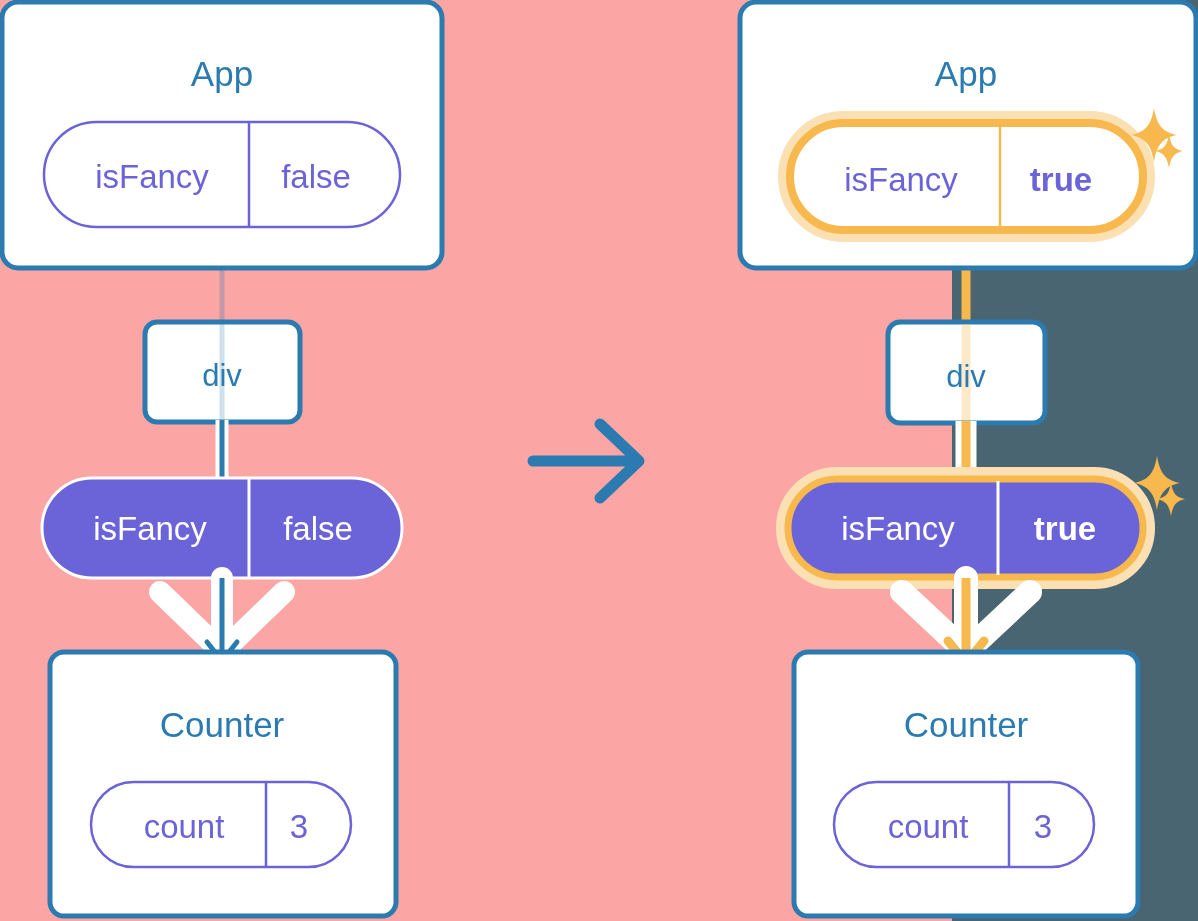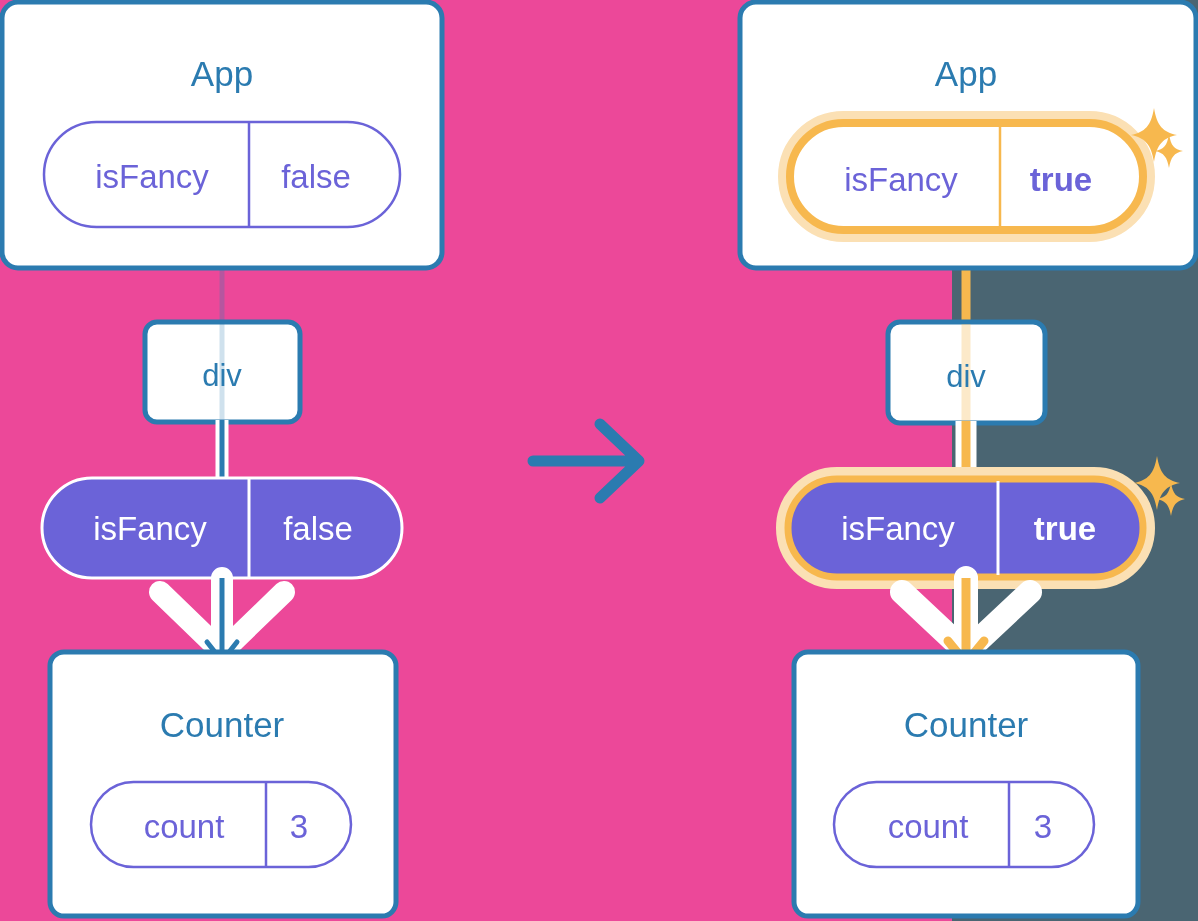"App" #stage { background: #ec4899 -> #fca5a5 }
